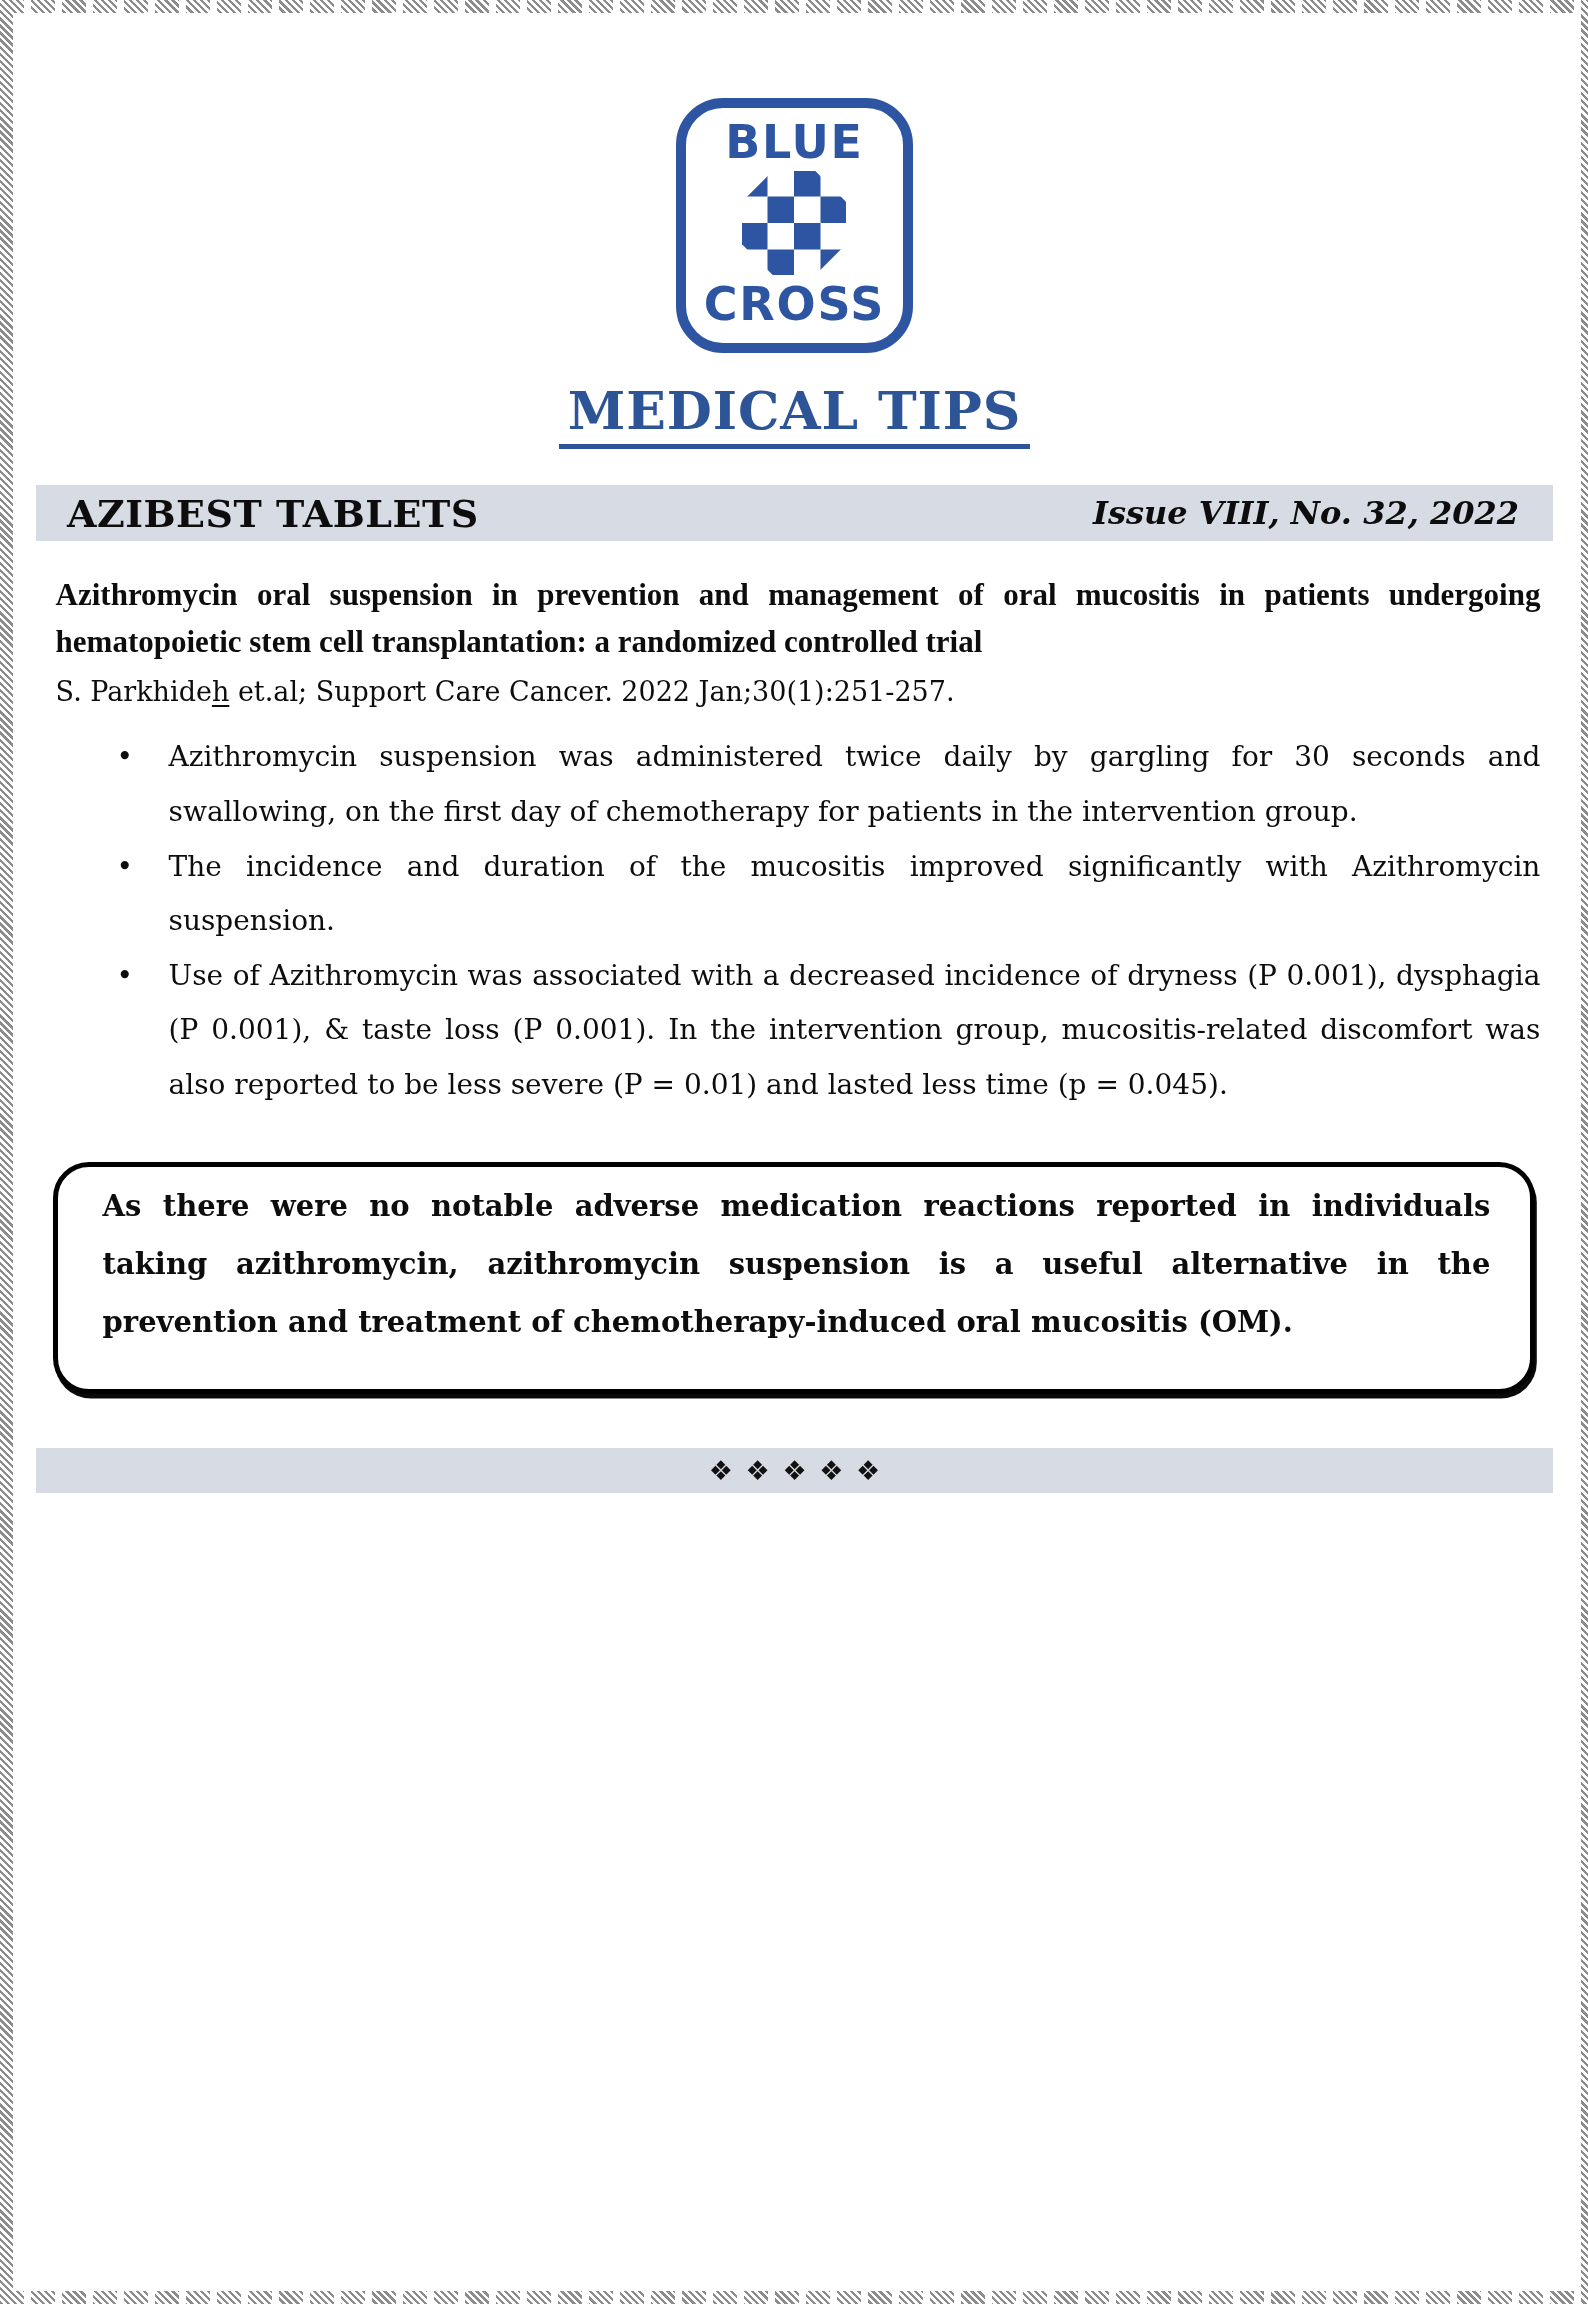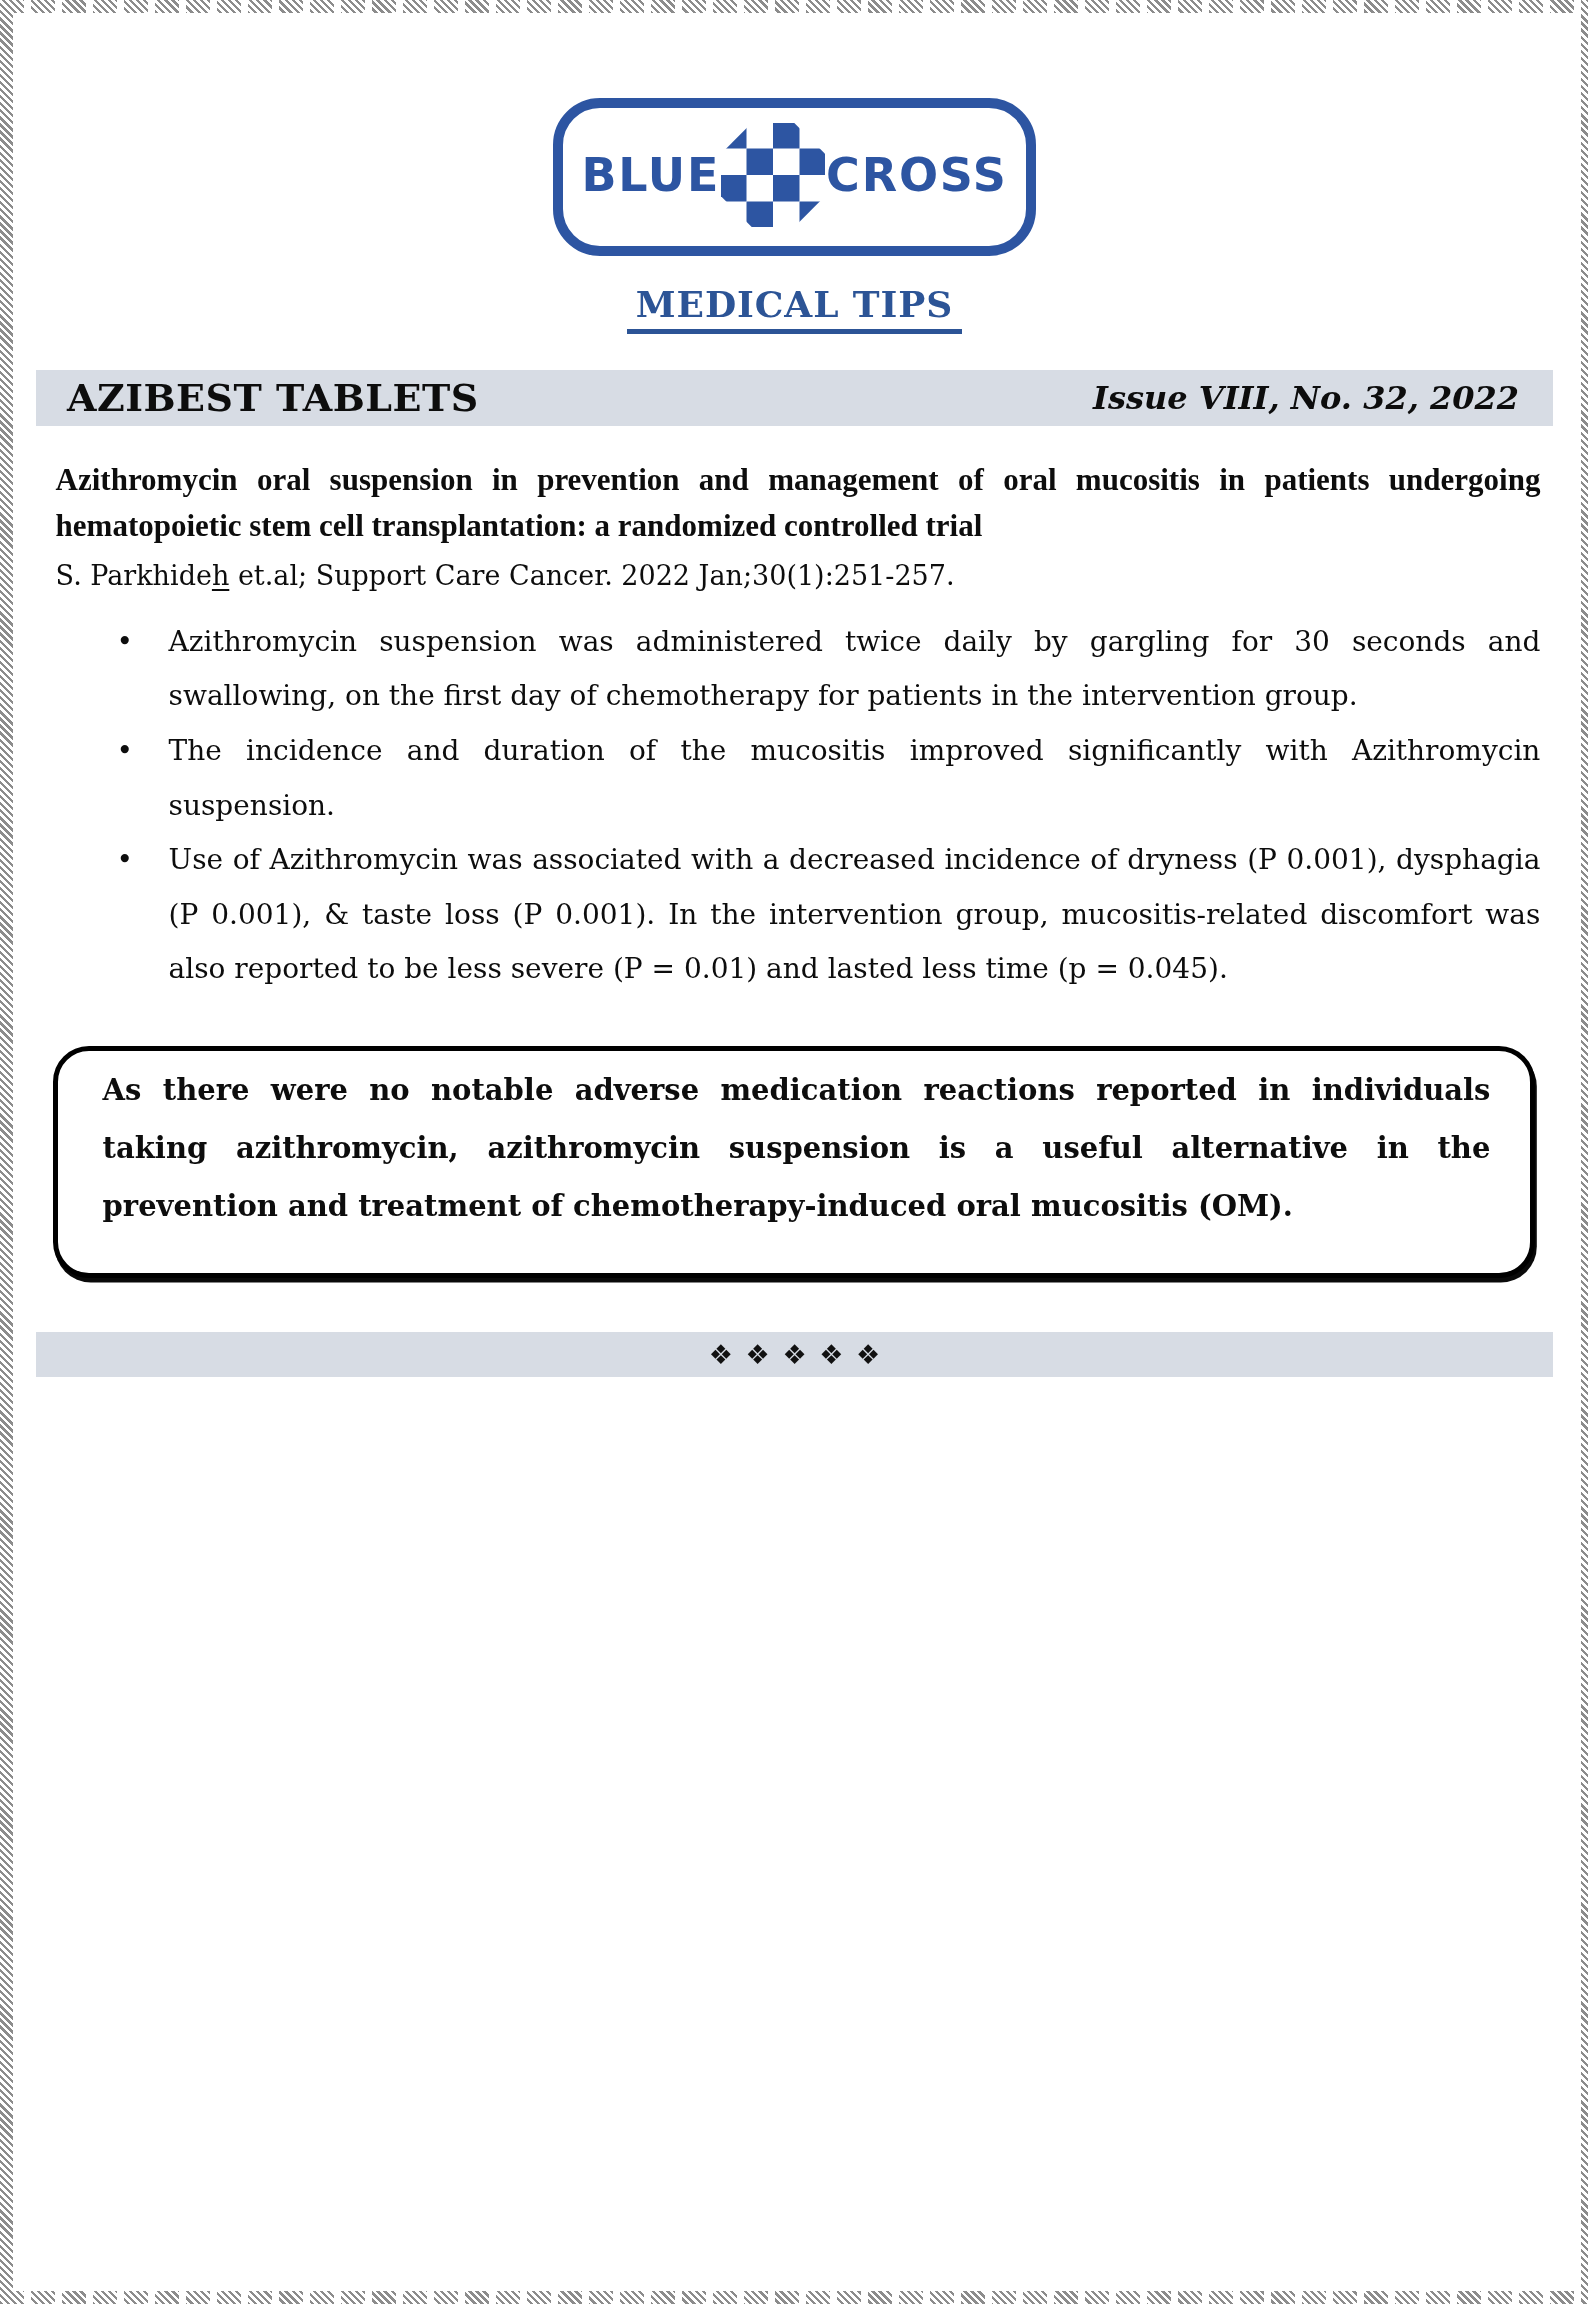"BLUE" .logo-box { flex-direction: row -> column }
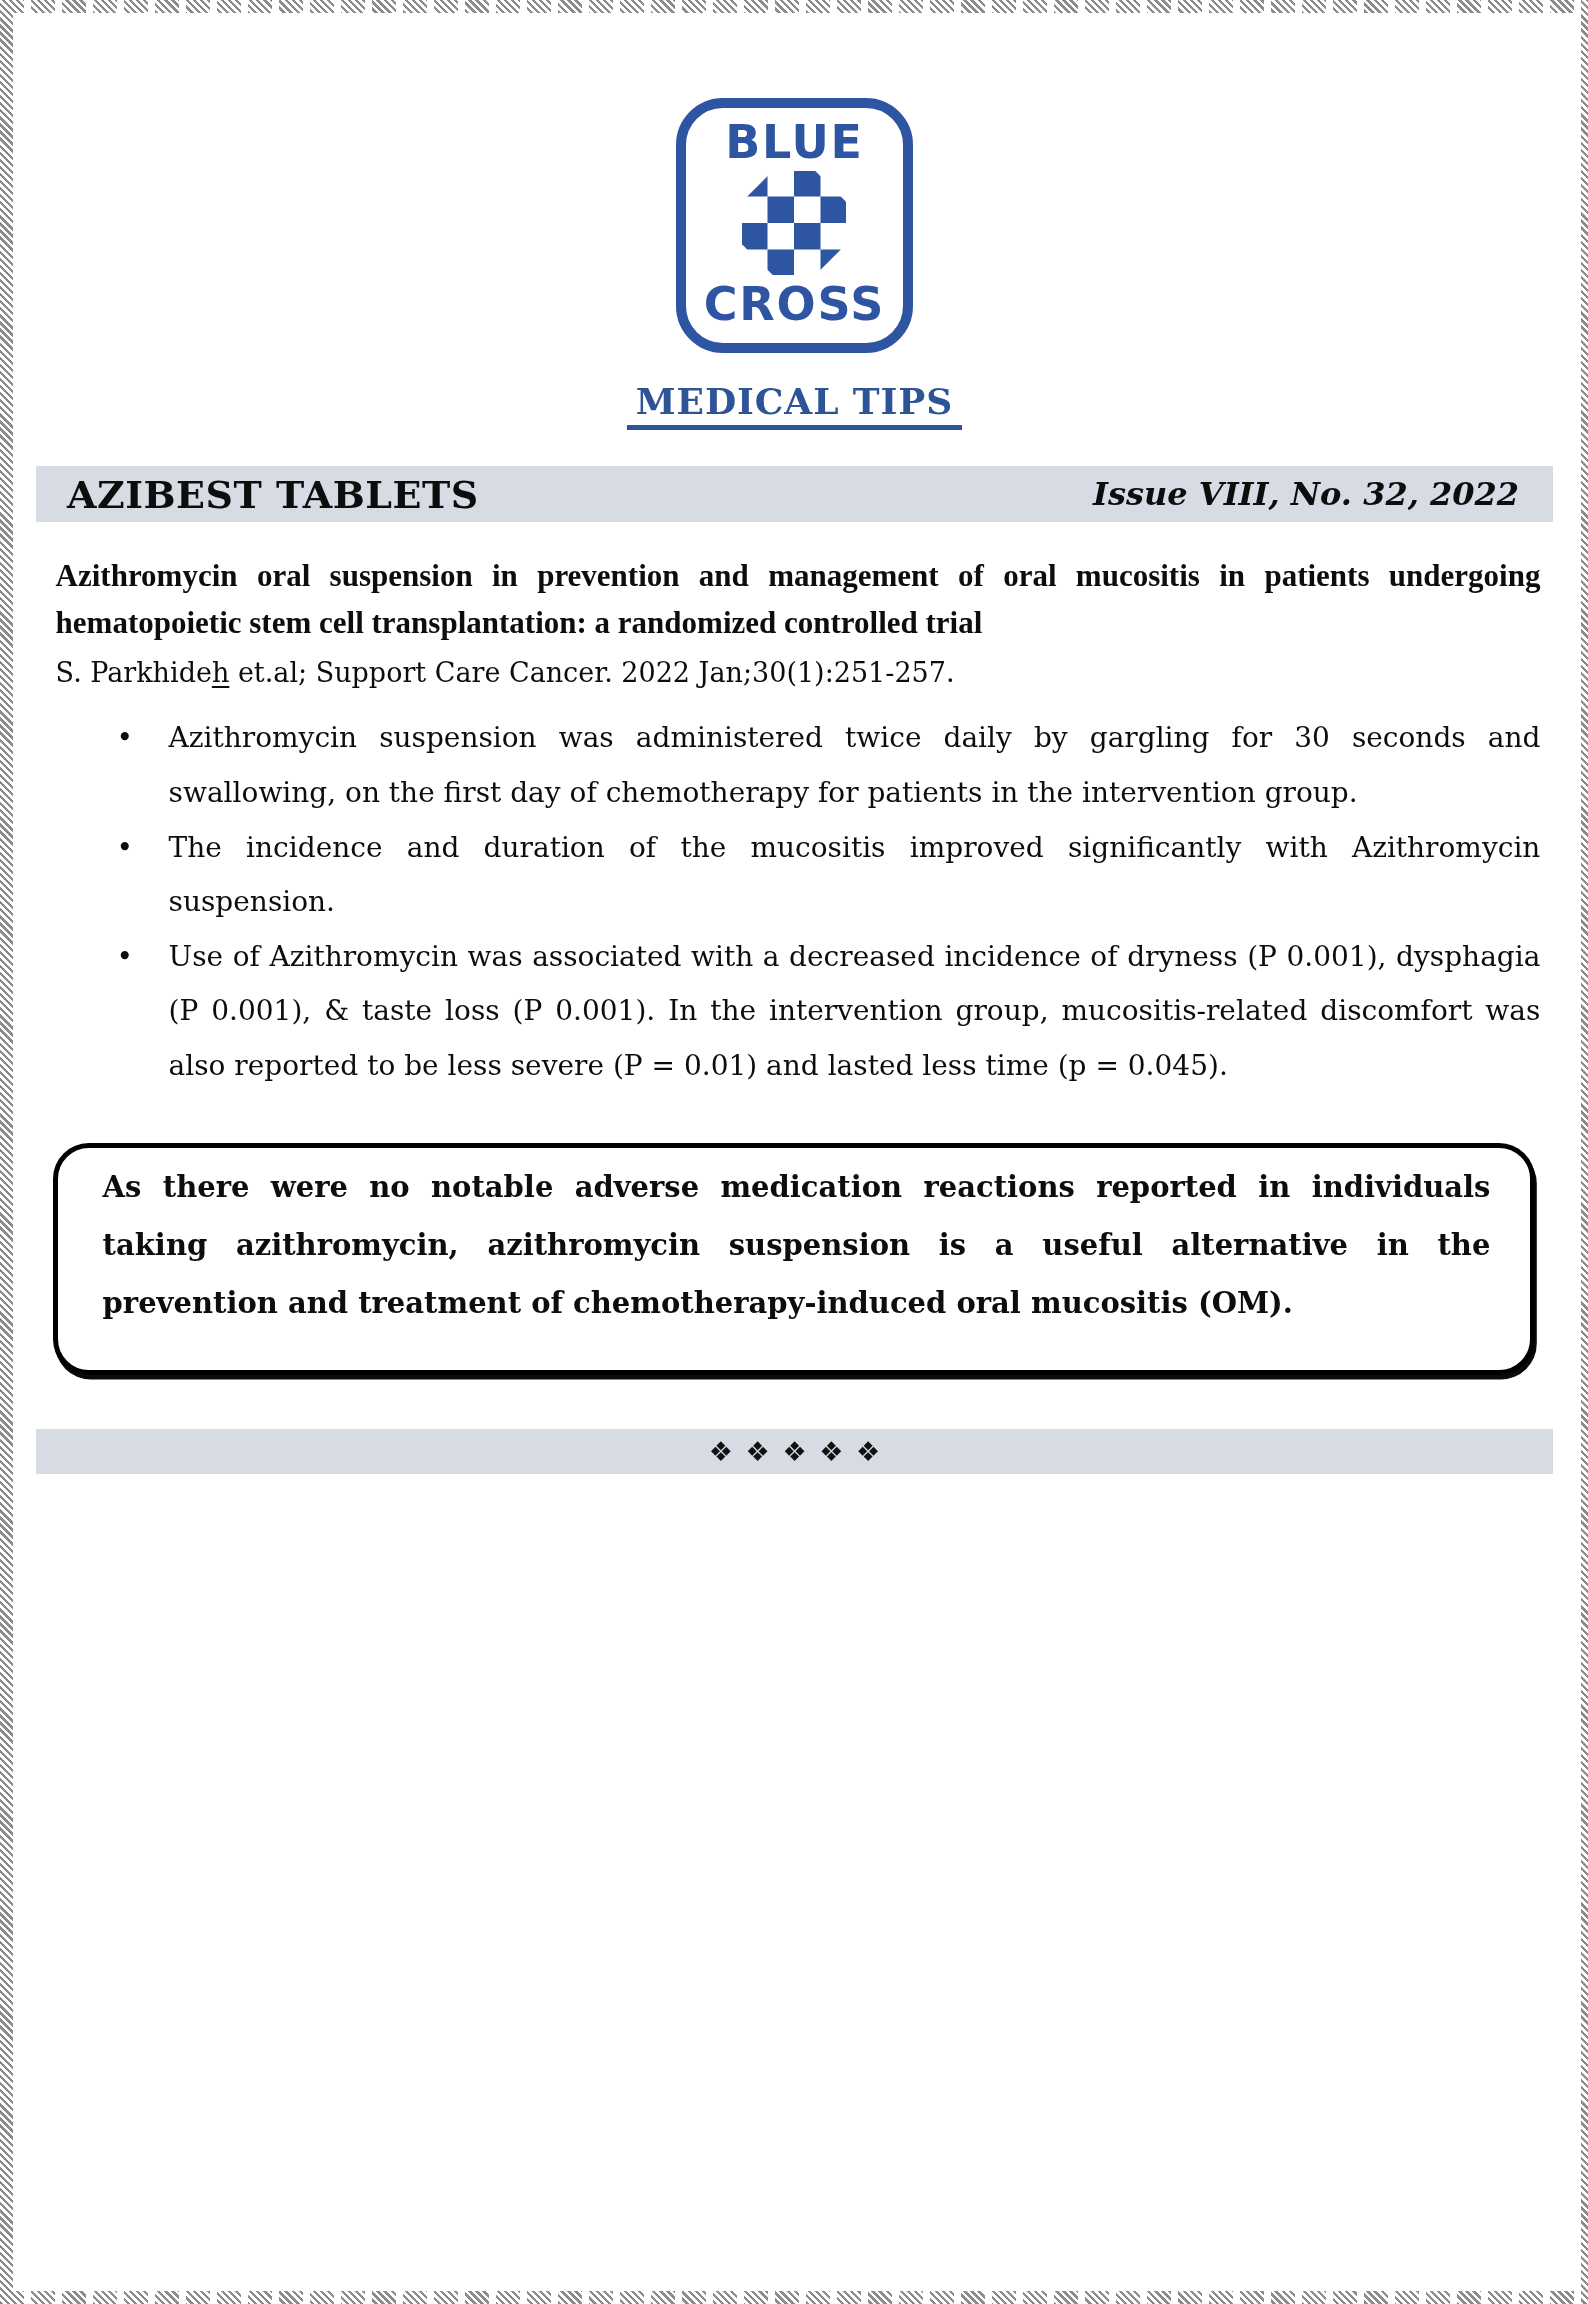"MEDICAL TIPS" .masthead-title { font-size: 36px -> 52px }
